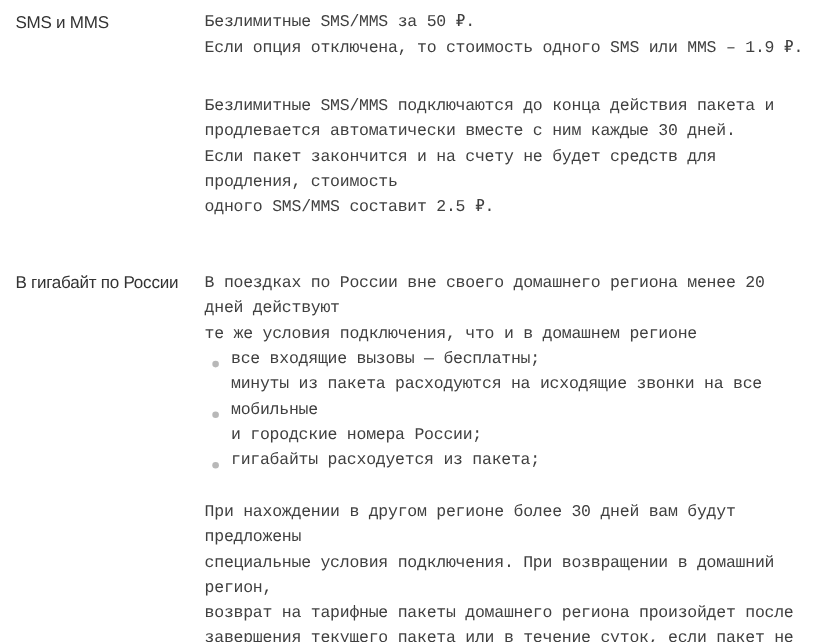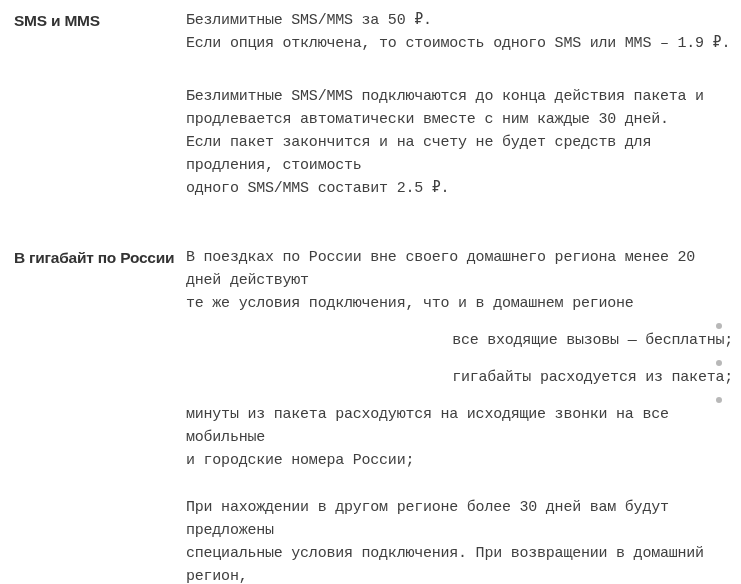"SMS и MMS" .row-title { font-weight: bold -> normal }
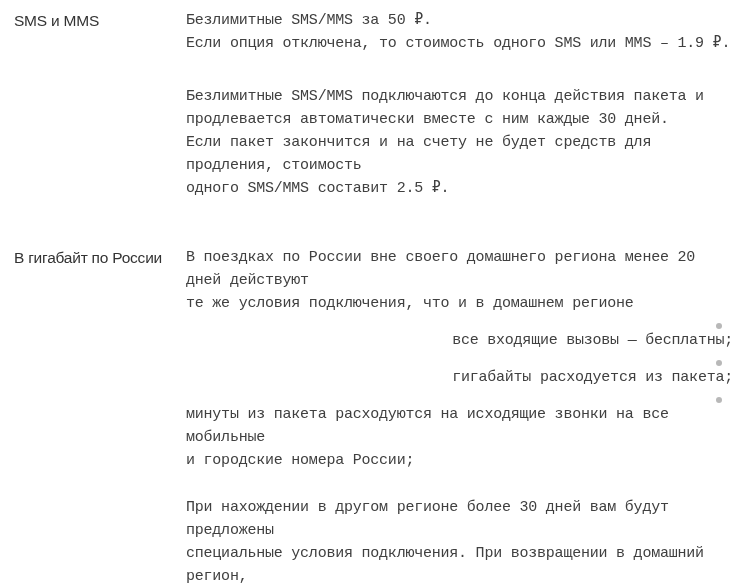"все входящие вызовы — бесплатны;" ul.cond-list li { align-items: flex-end -> center; flex-direction: column -> none }
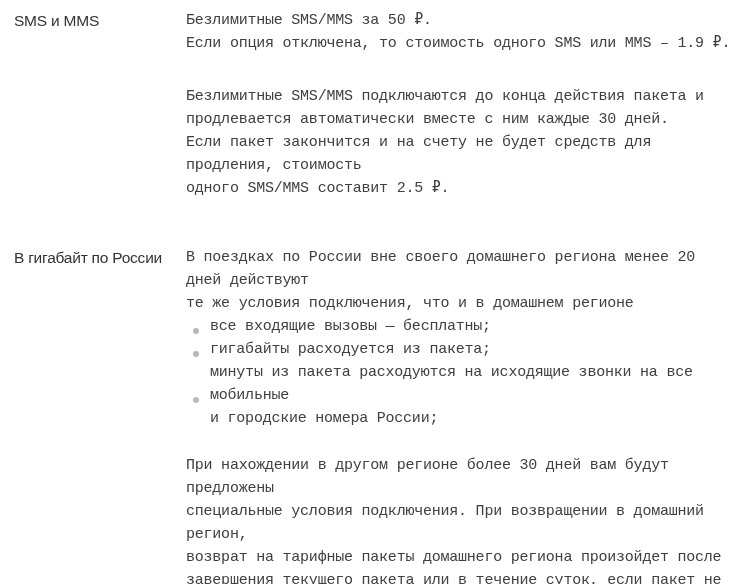"гигабайты расходуется из пакета;" li { order: before "минуты из пакета расходуются на" -> after "минуты из пакета расходуются на" }
